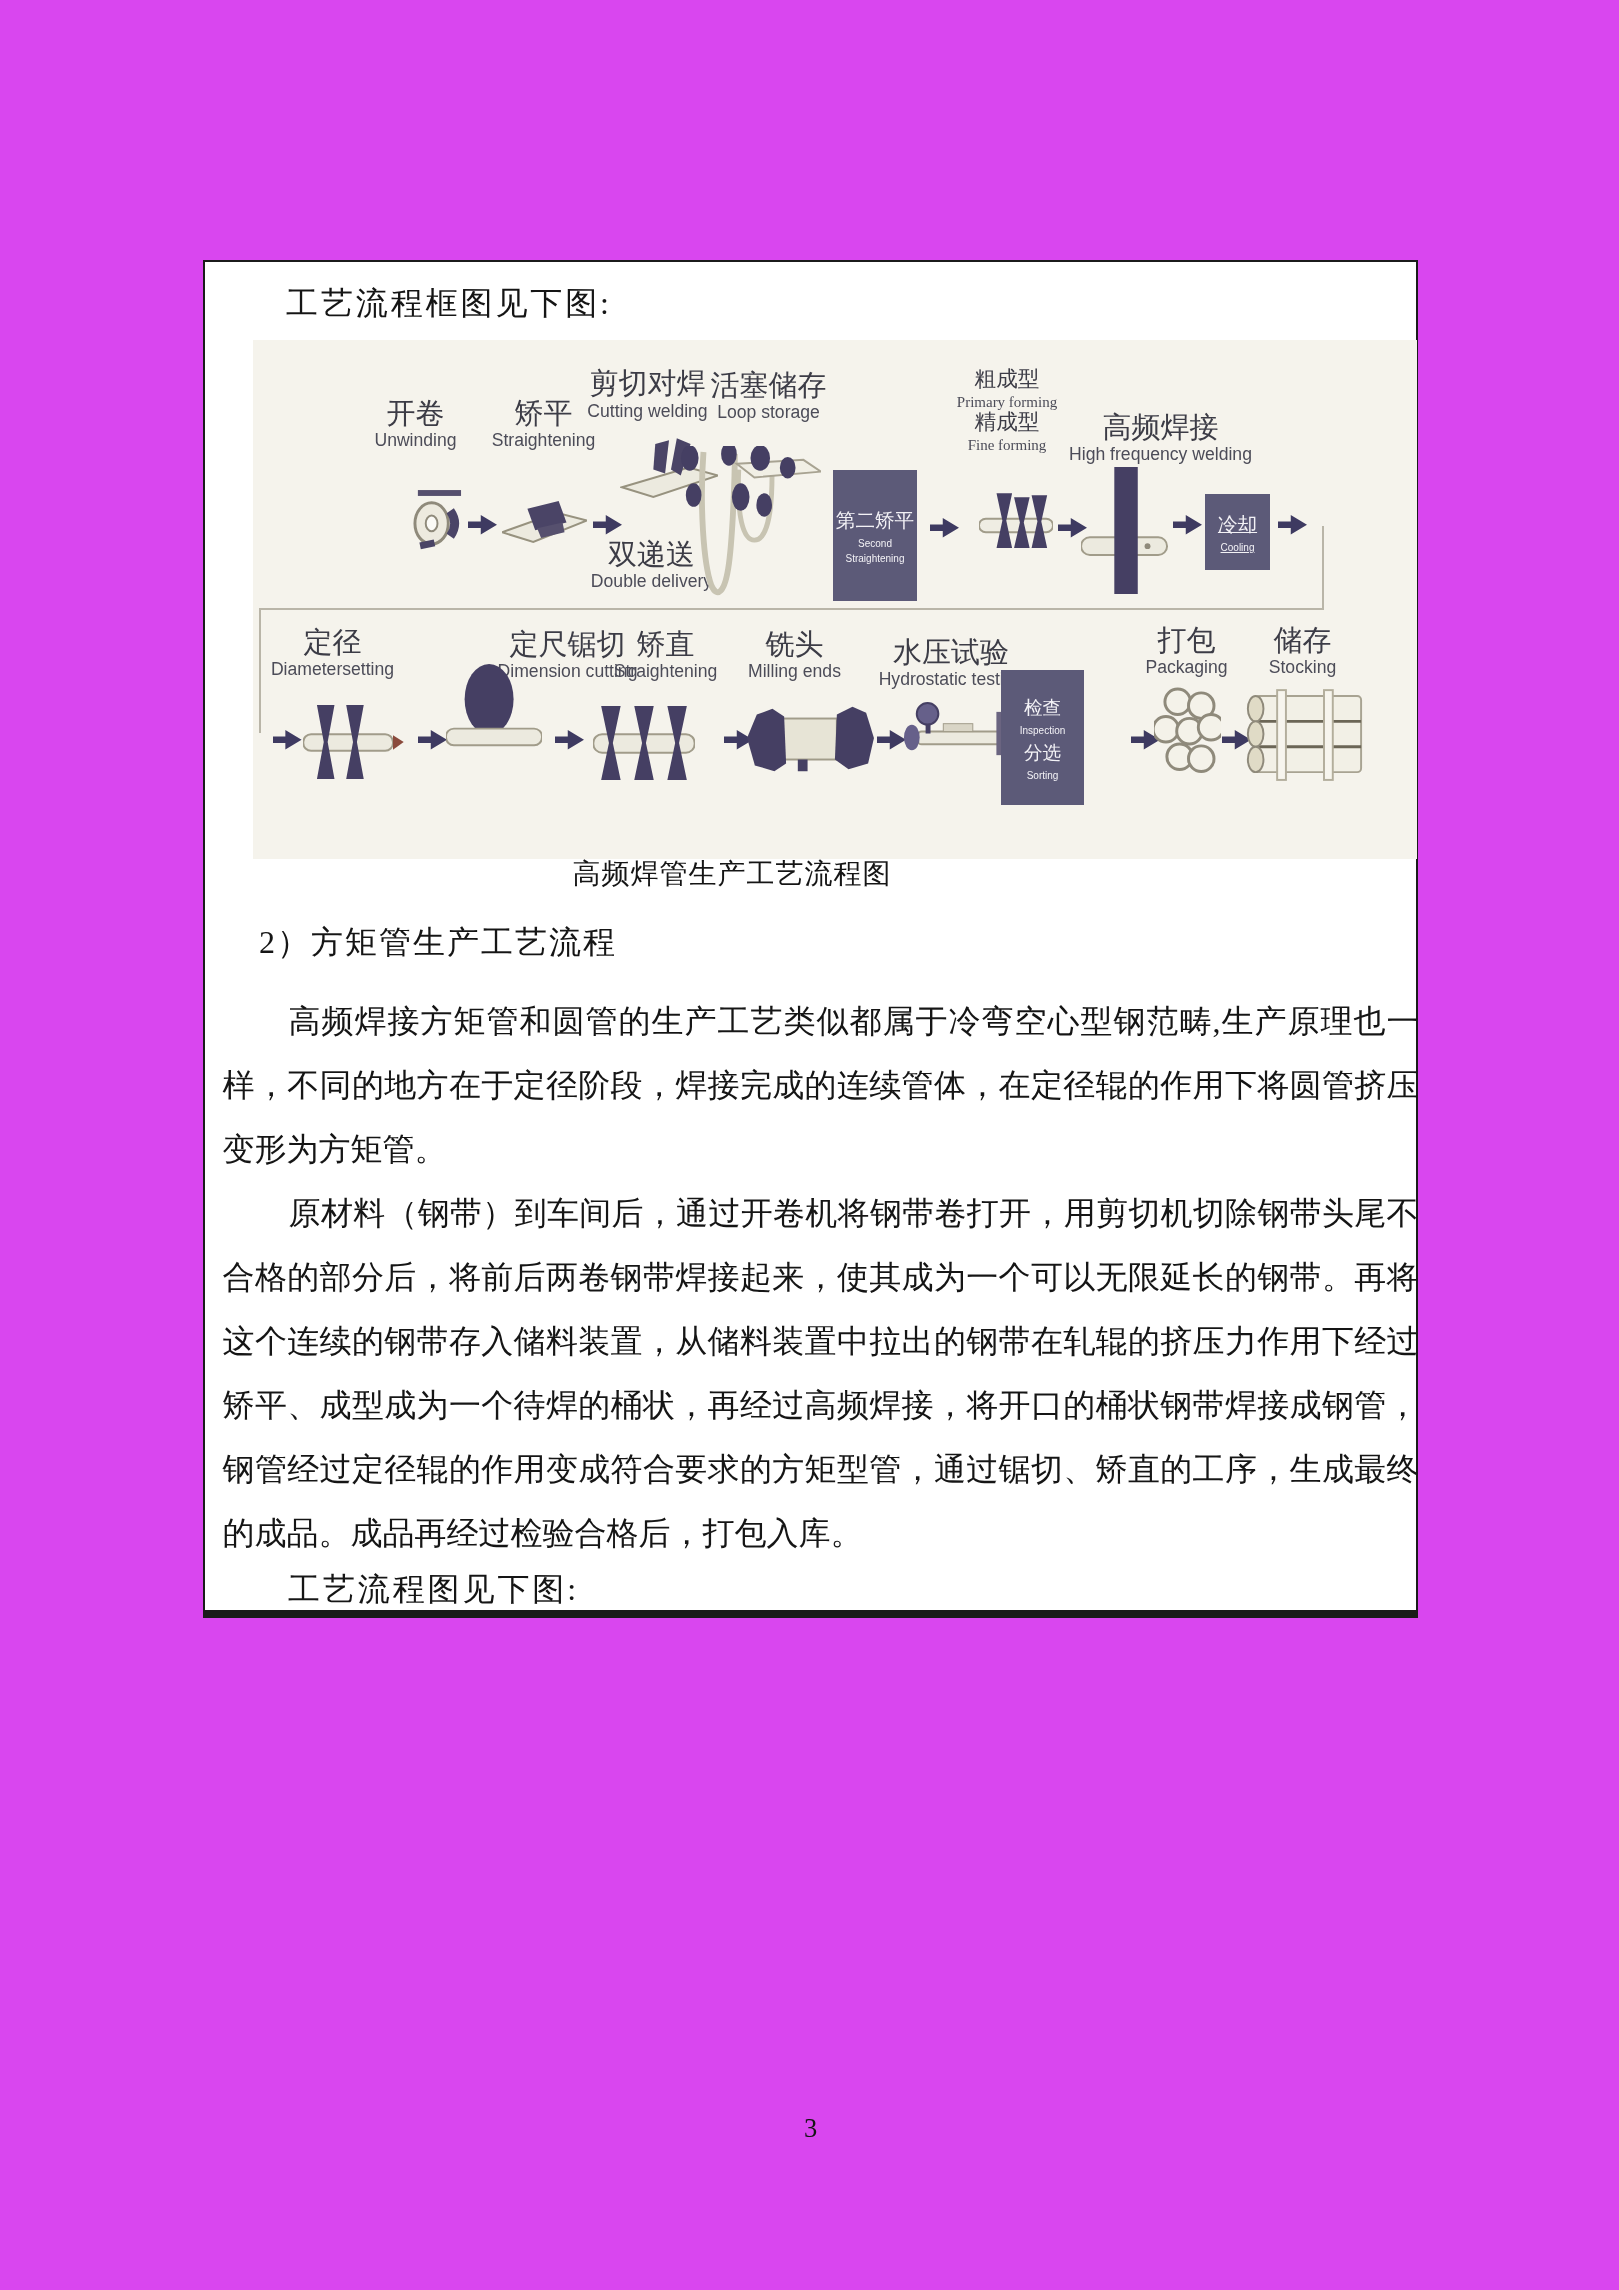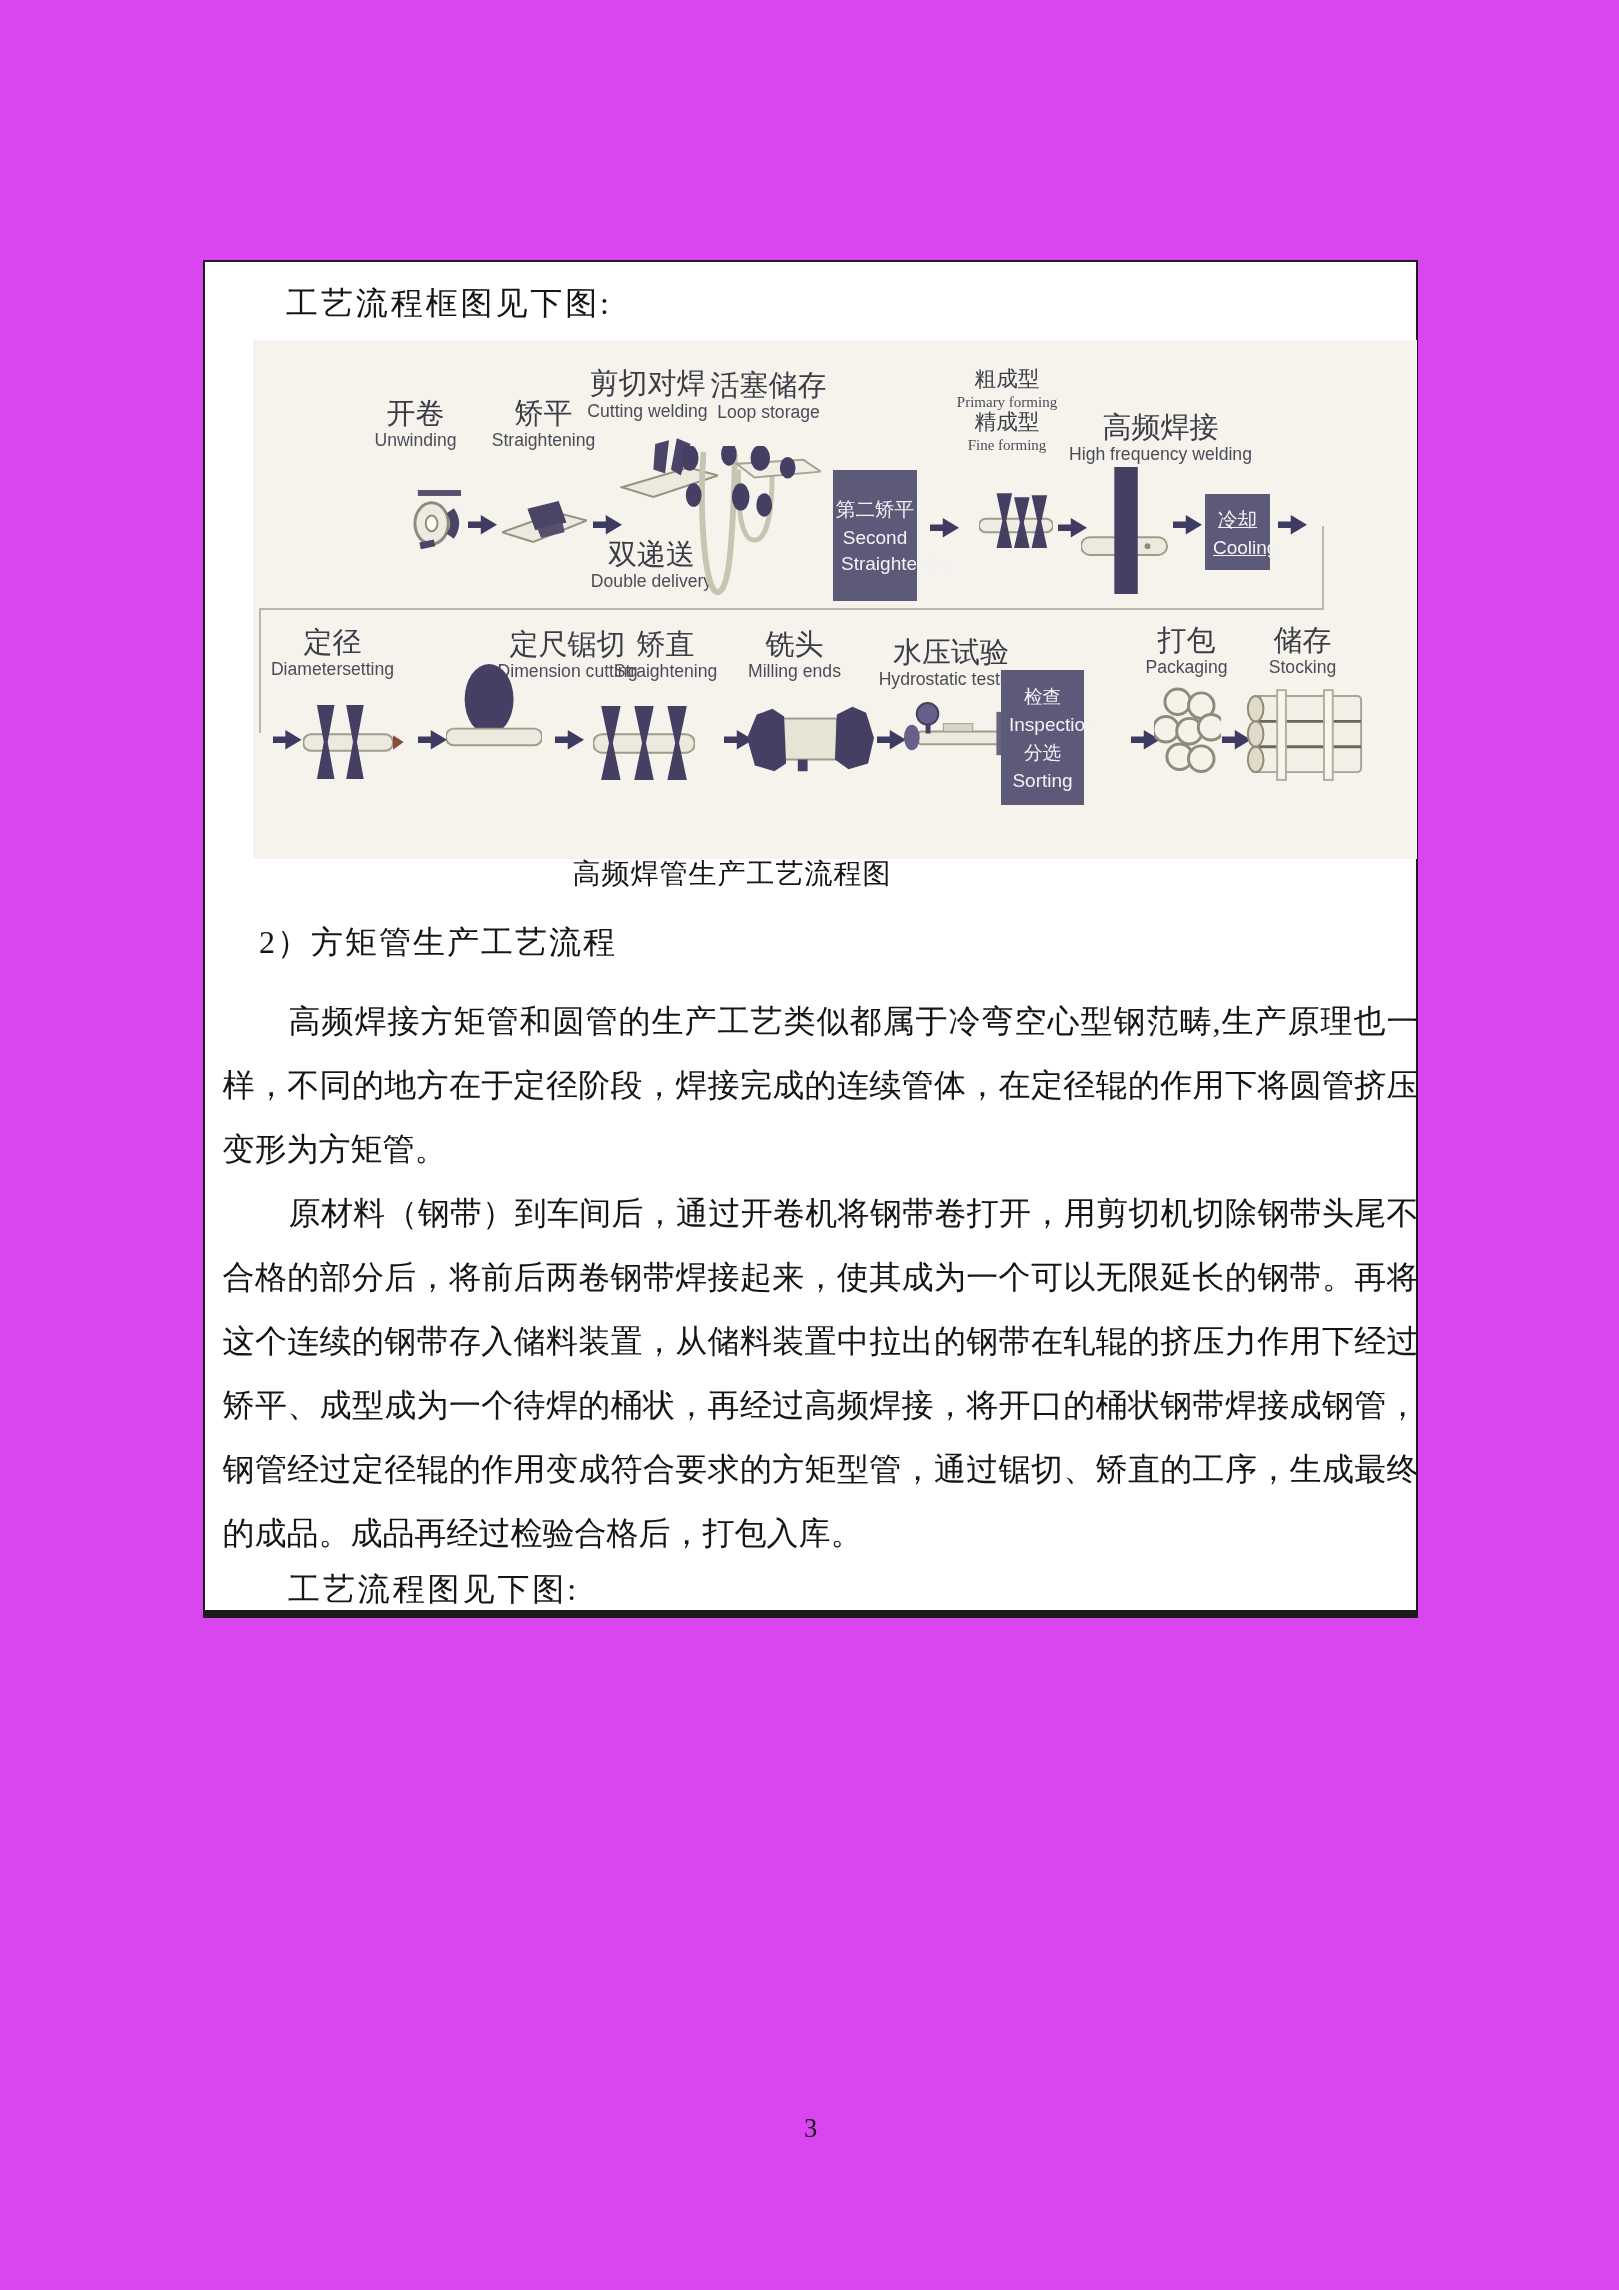"Second" .stagebox .en { font-size: 19px -> 10px }
